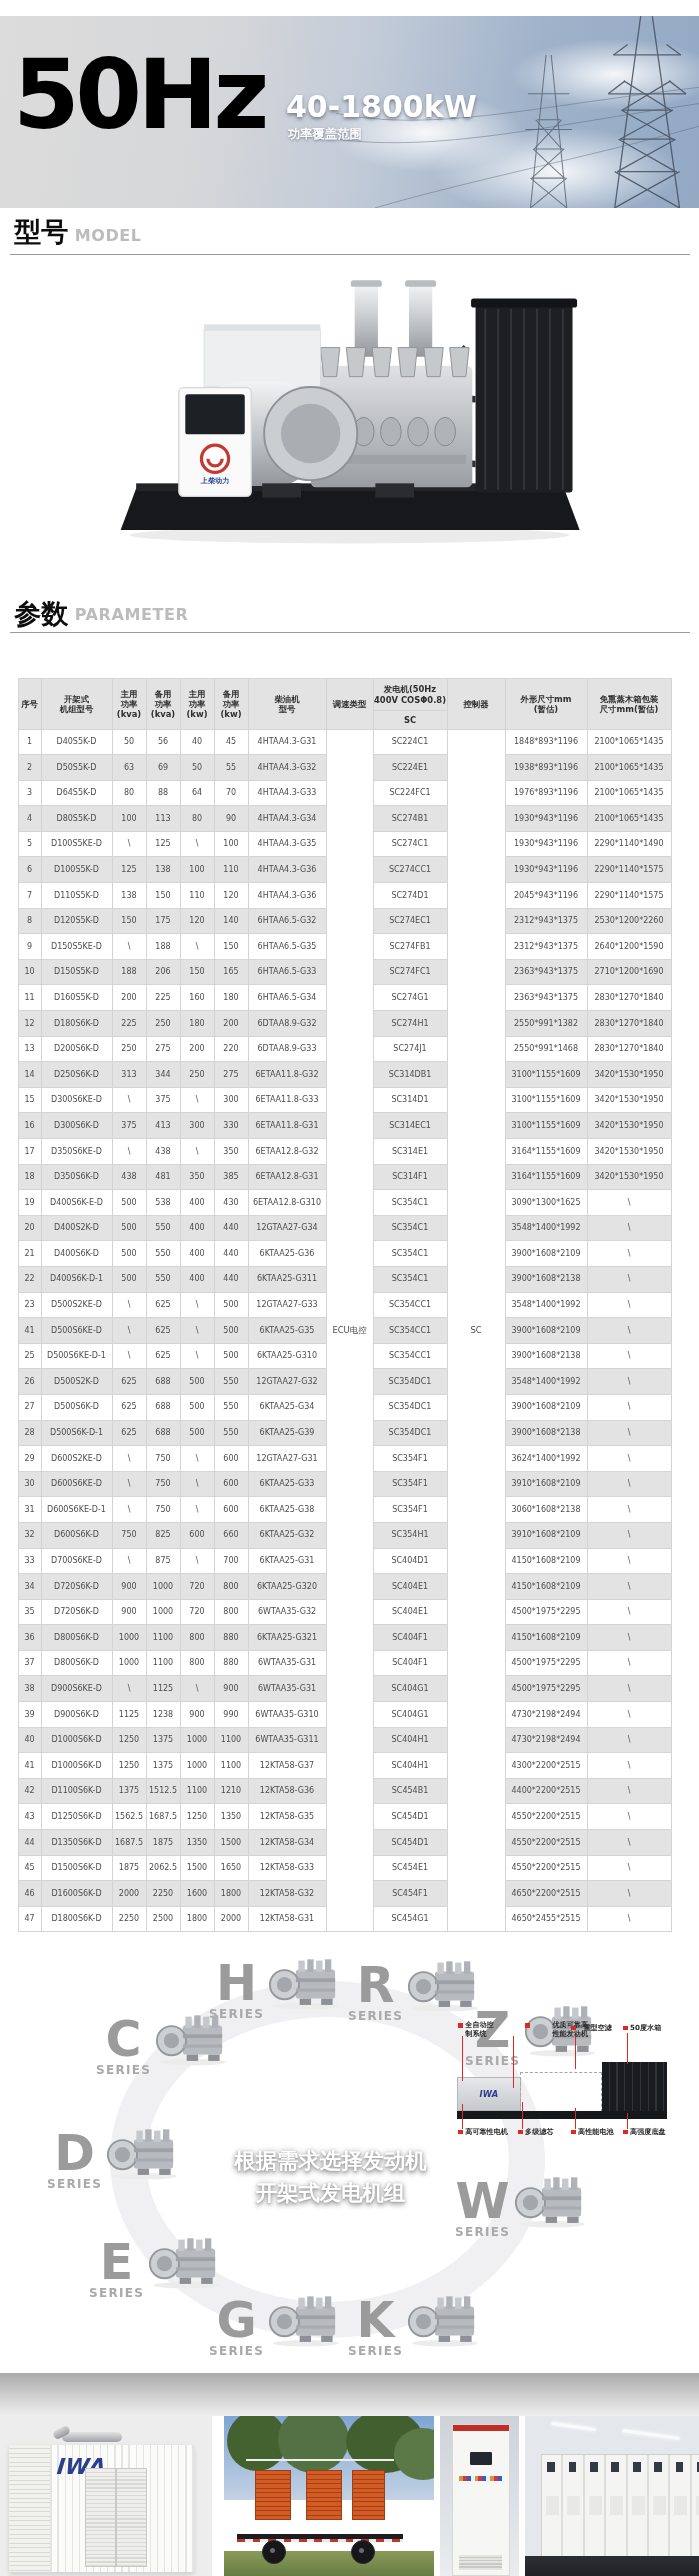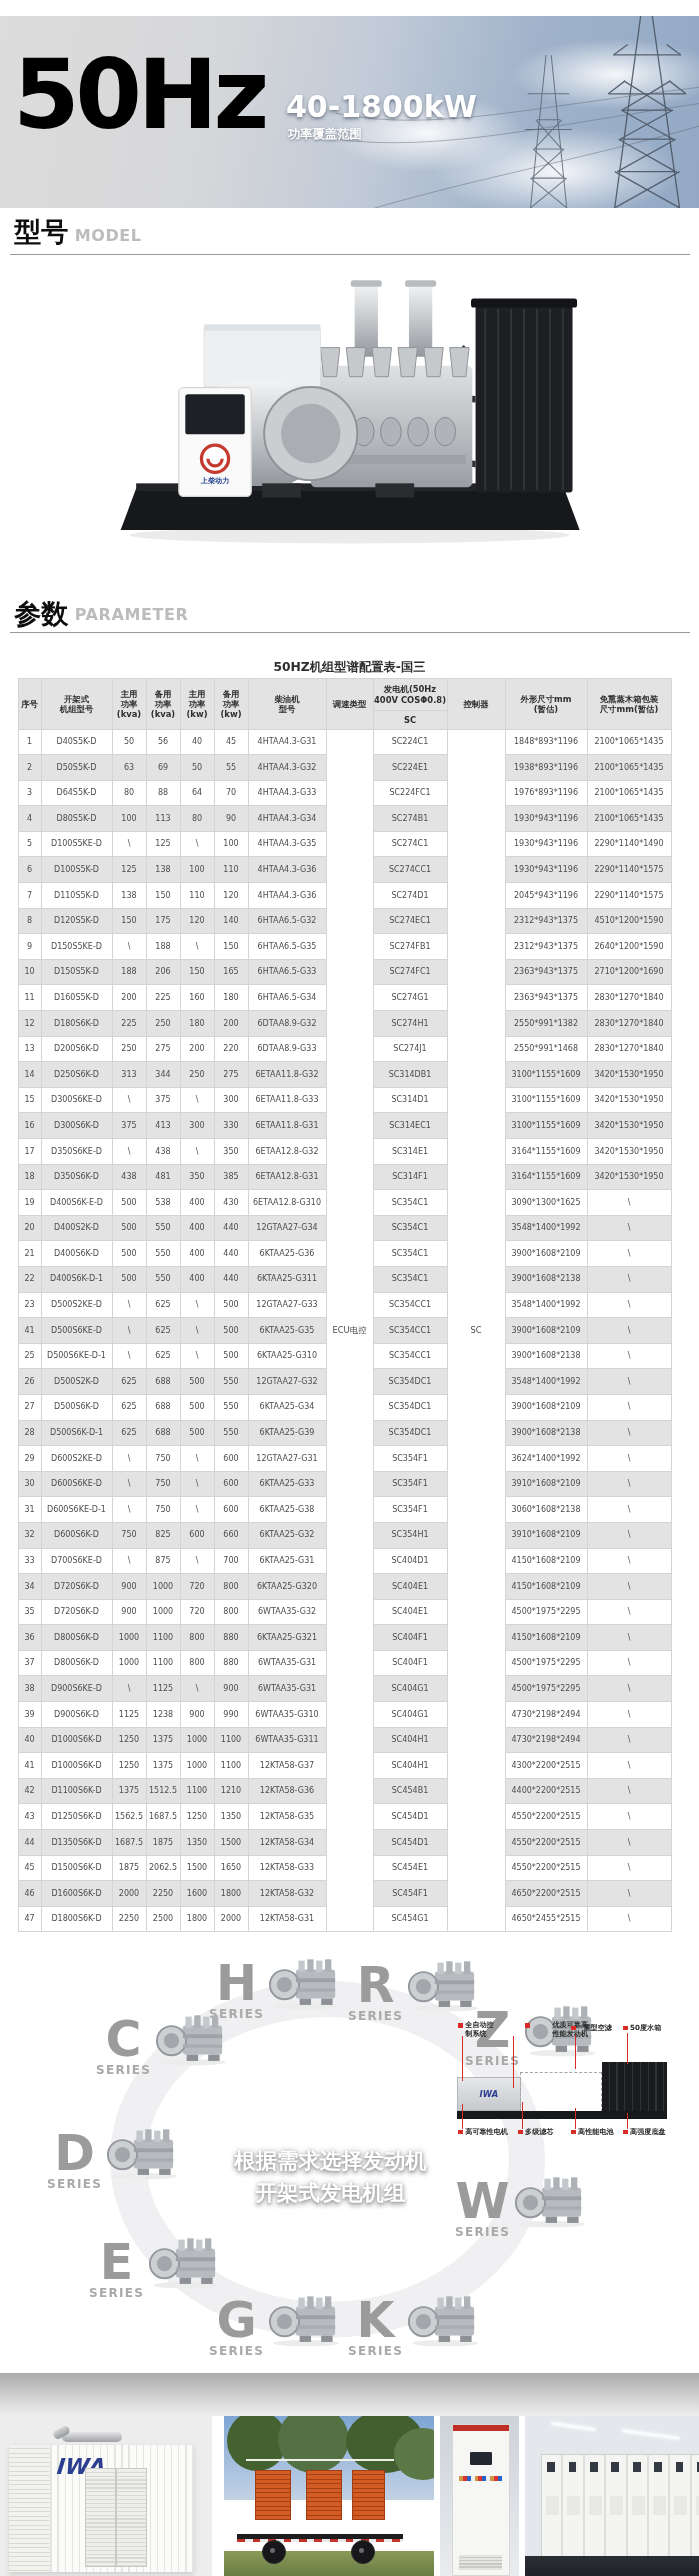"50HZ机组型谱配置表-国三" div.tbl-title { html: <div>50HZ机组型谱配置表-国三</div> -> none }
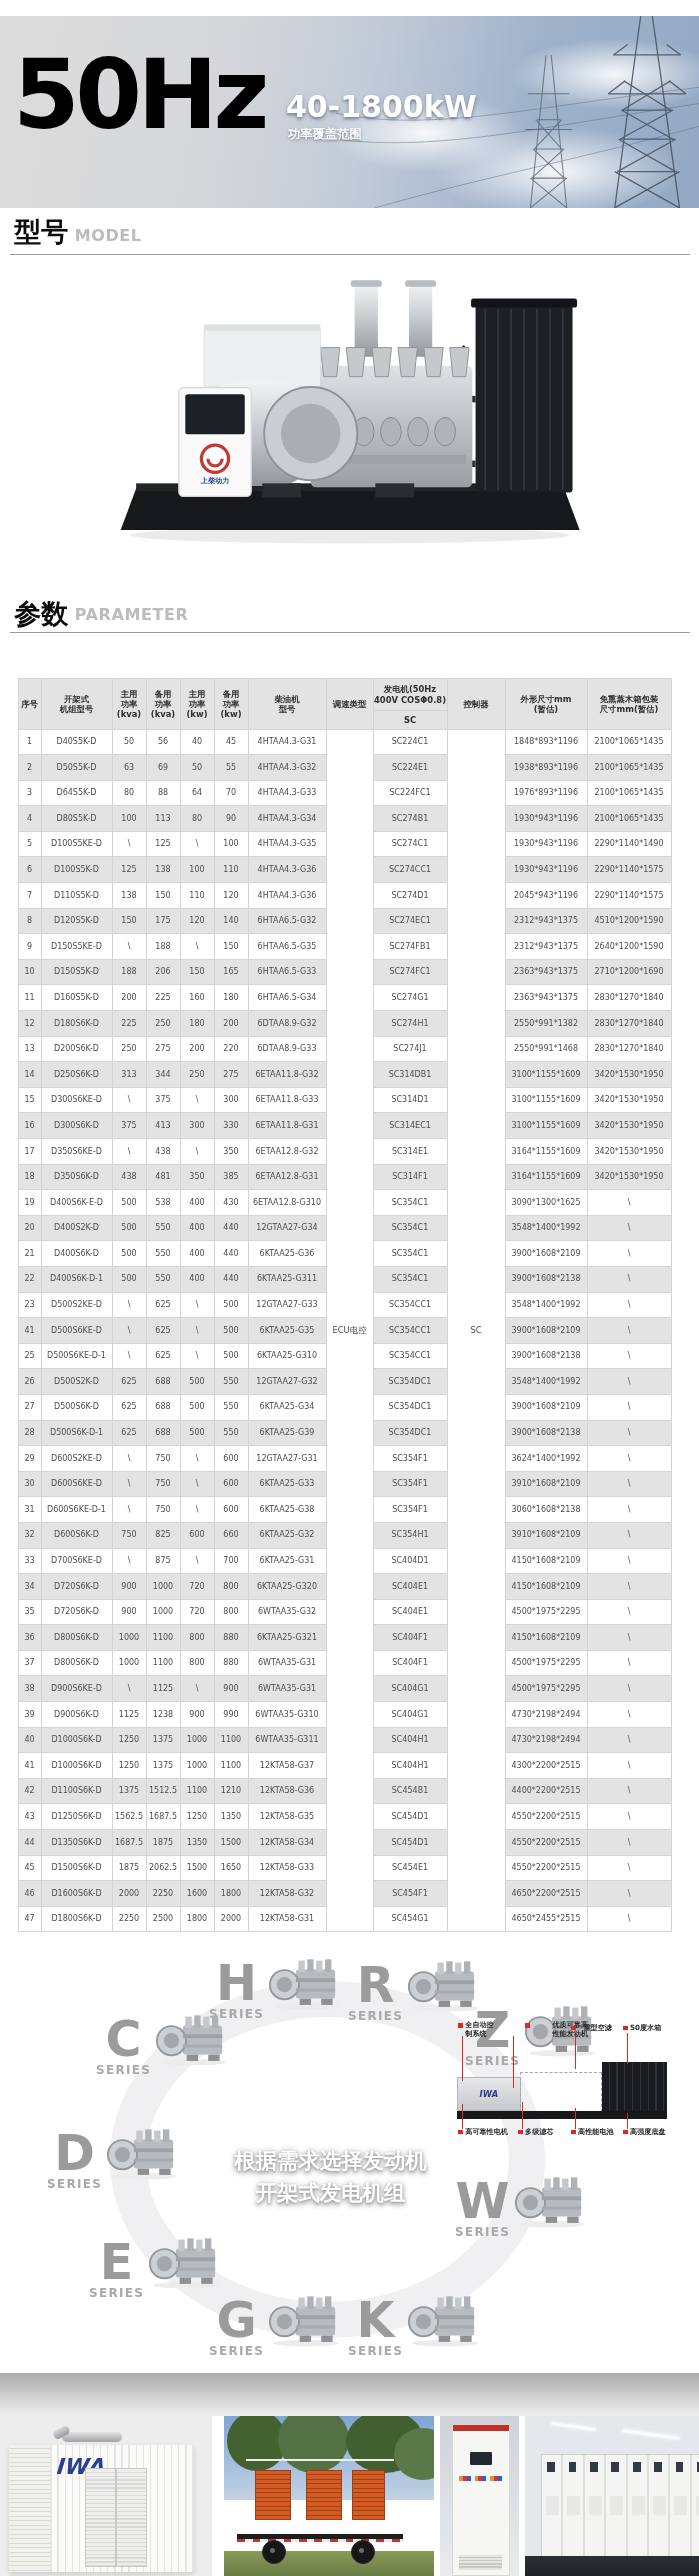"4510*1200*1590" td { text: 4510*1200*1590 -> 2530*1200*2260 }
